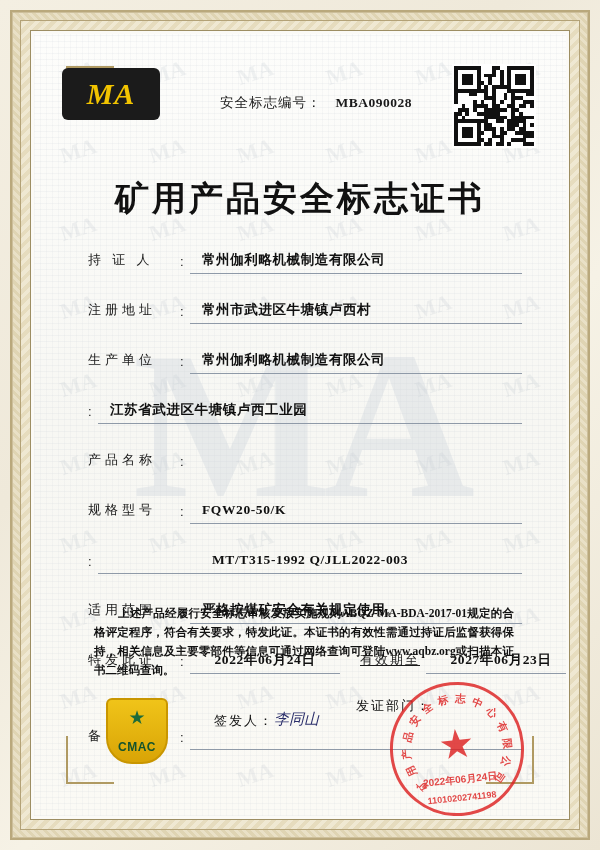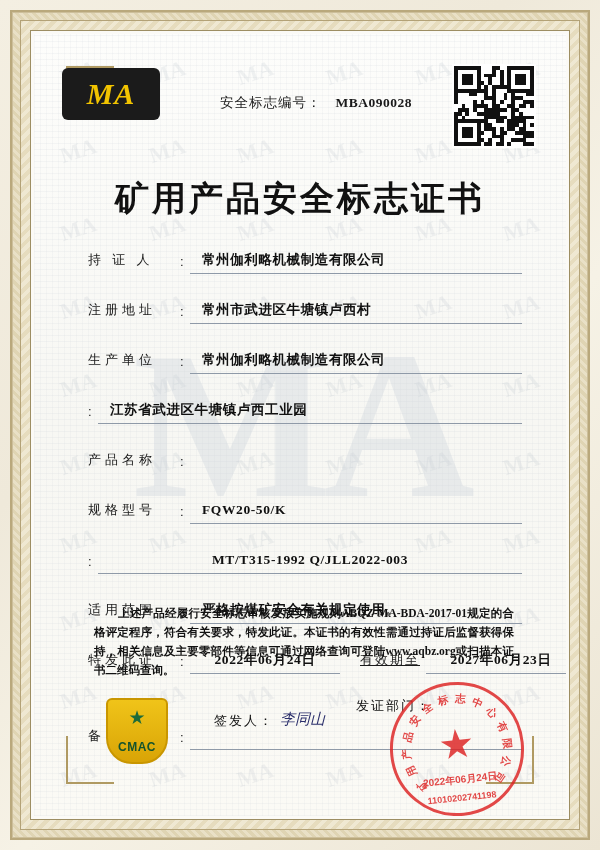"签发人：" .sign-row { gap: 6px -> 0 }
